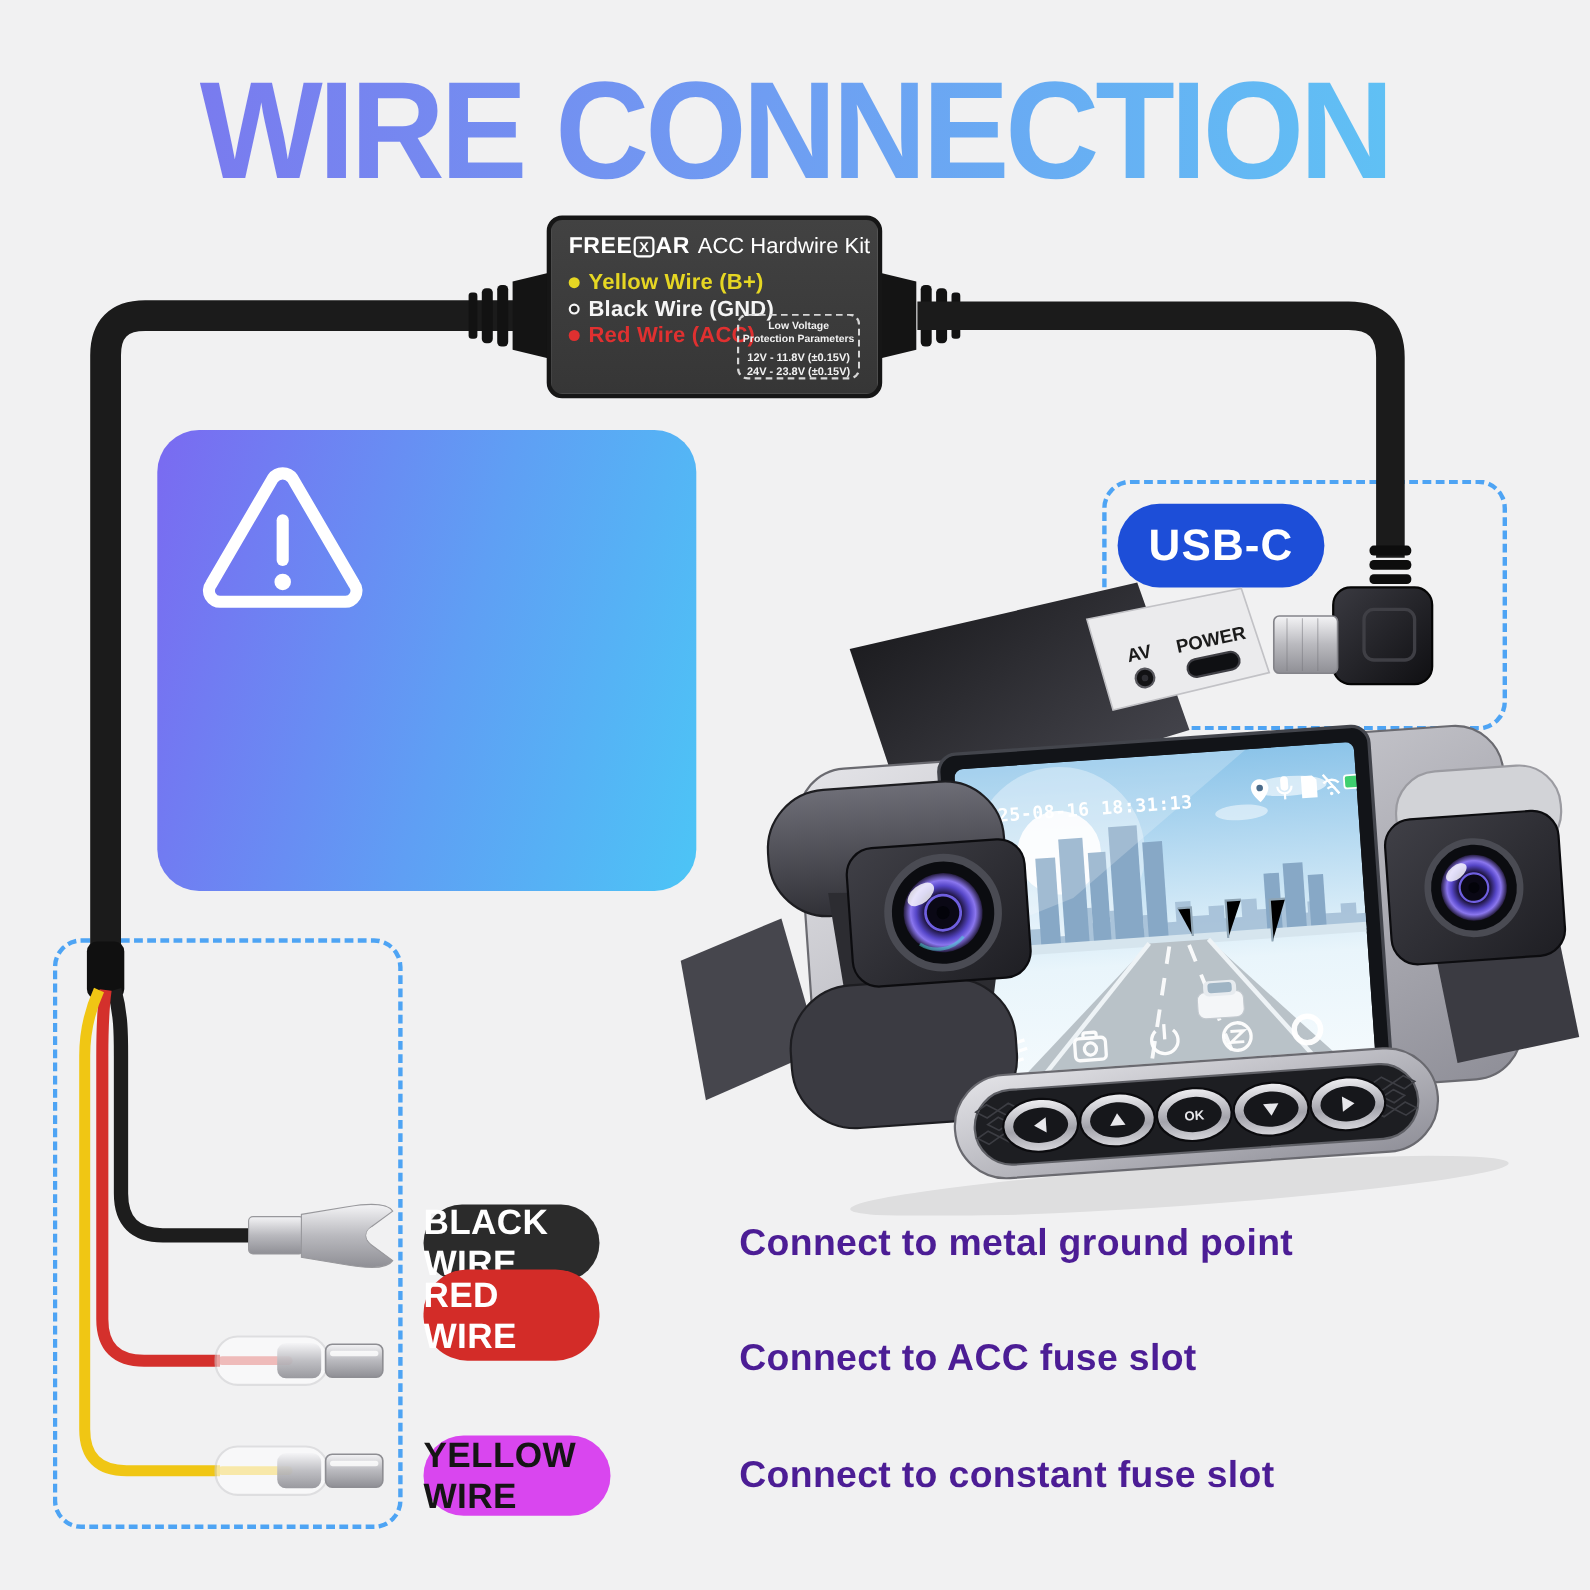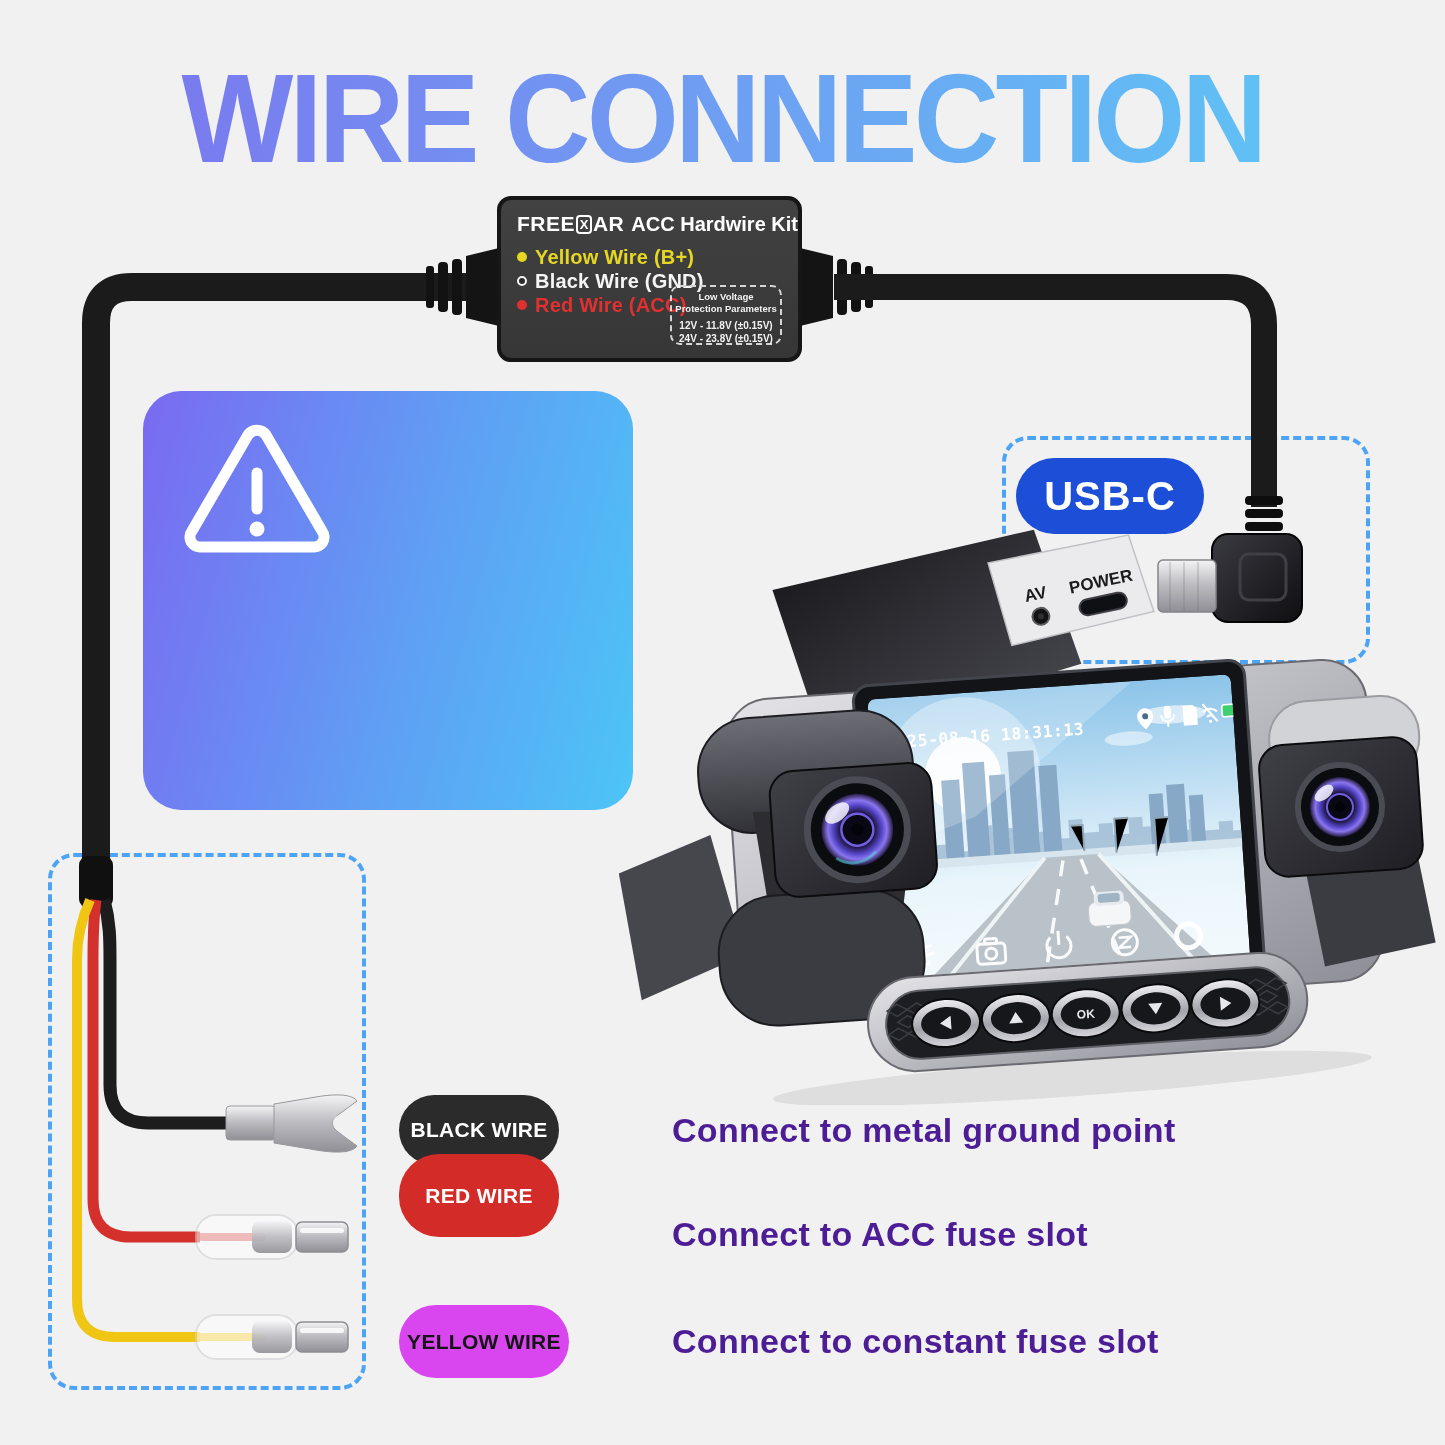"ACC Hardwire Kit" .kit-product { font-weight: bold -> normal }
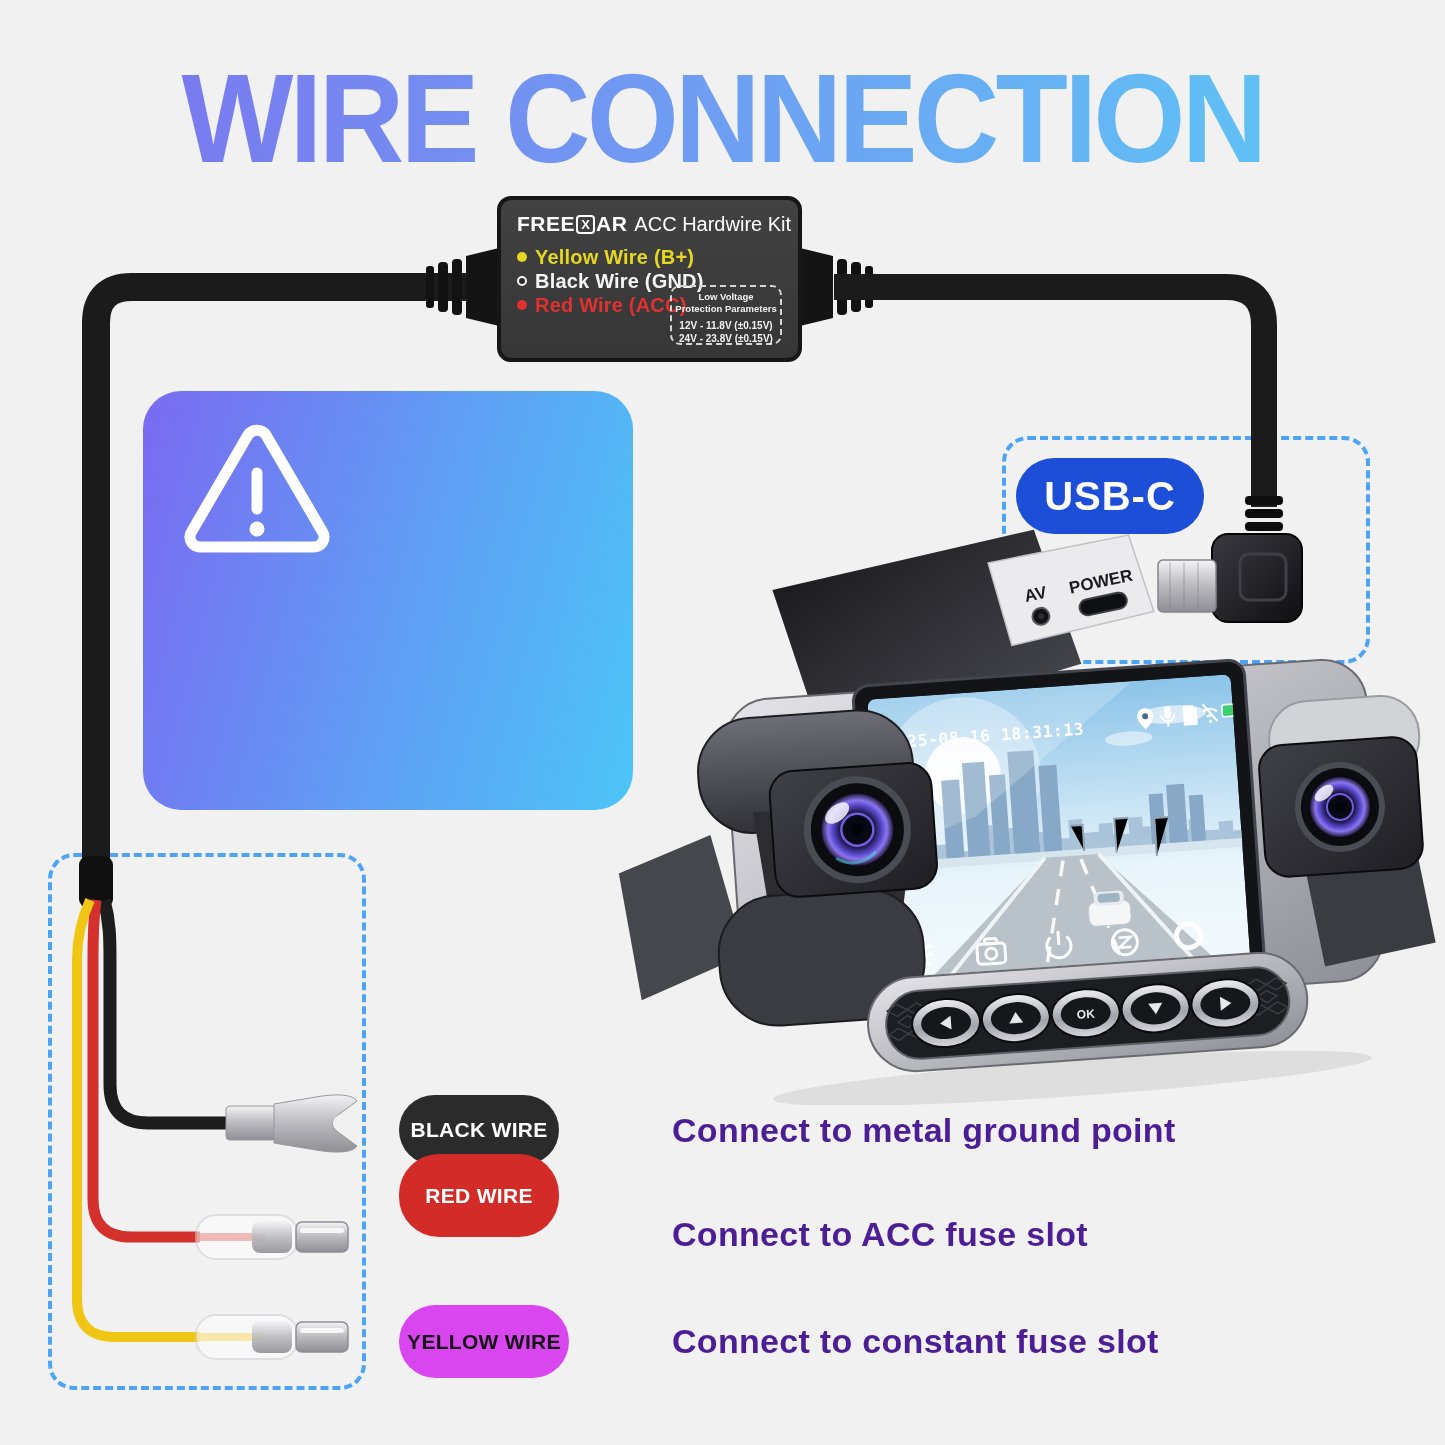"BLACK WIRE" .legend-pill { font-size: 21px -> 32px; margin-left: 14px -> none }
